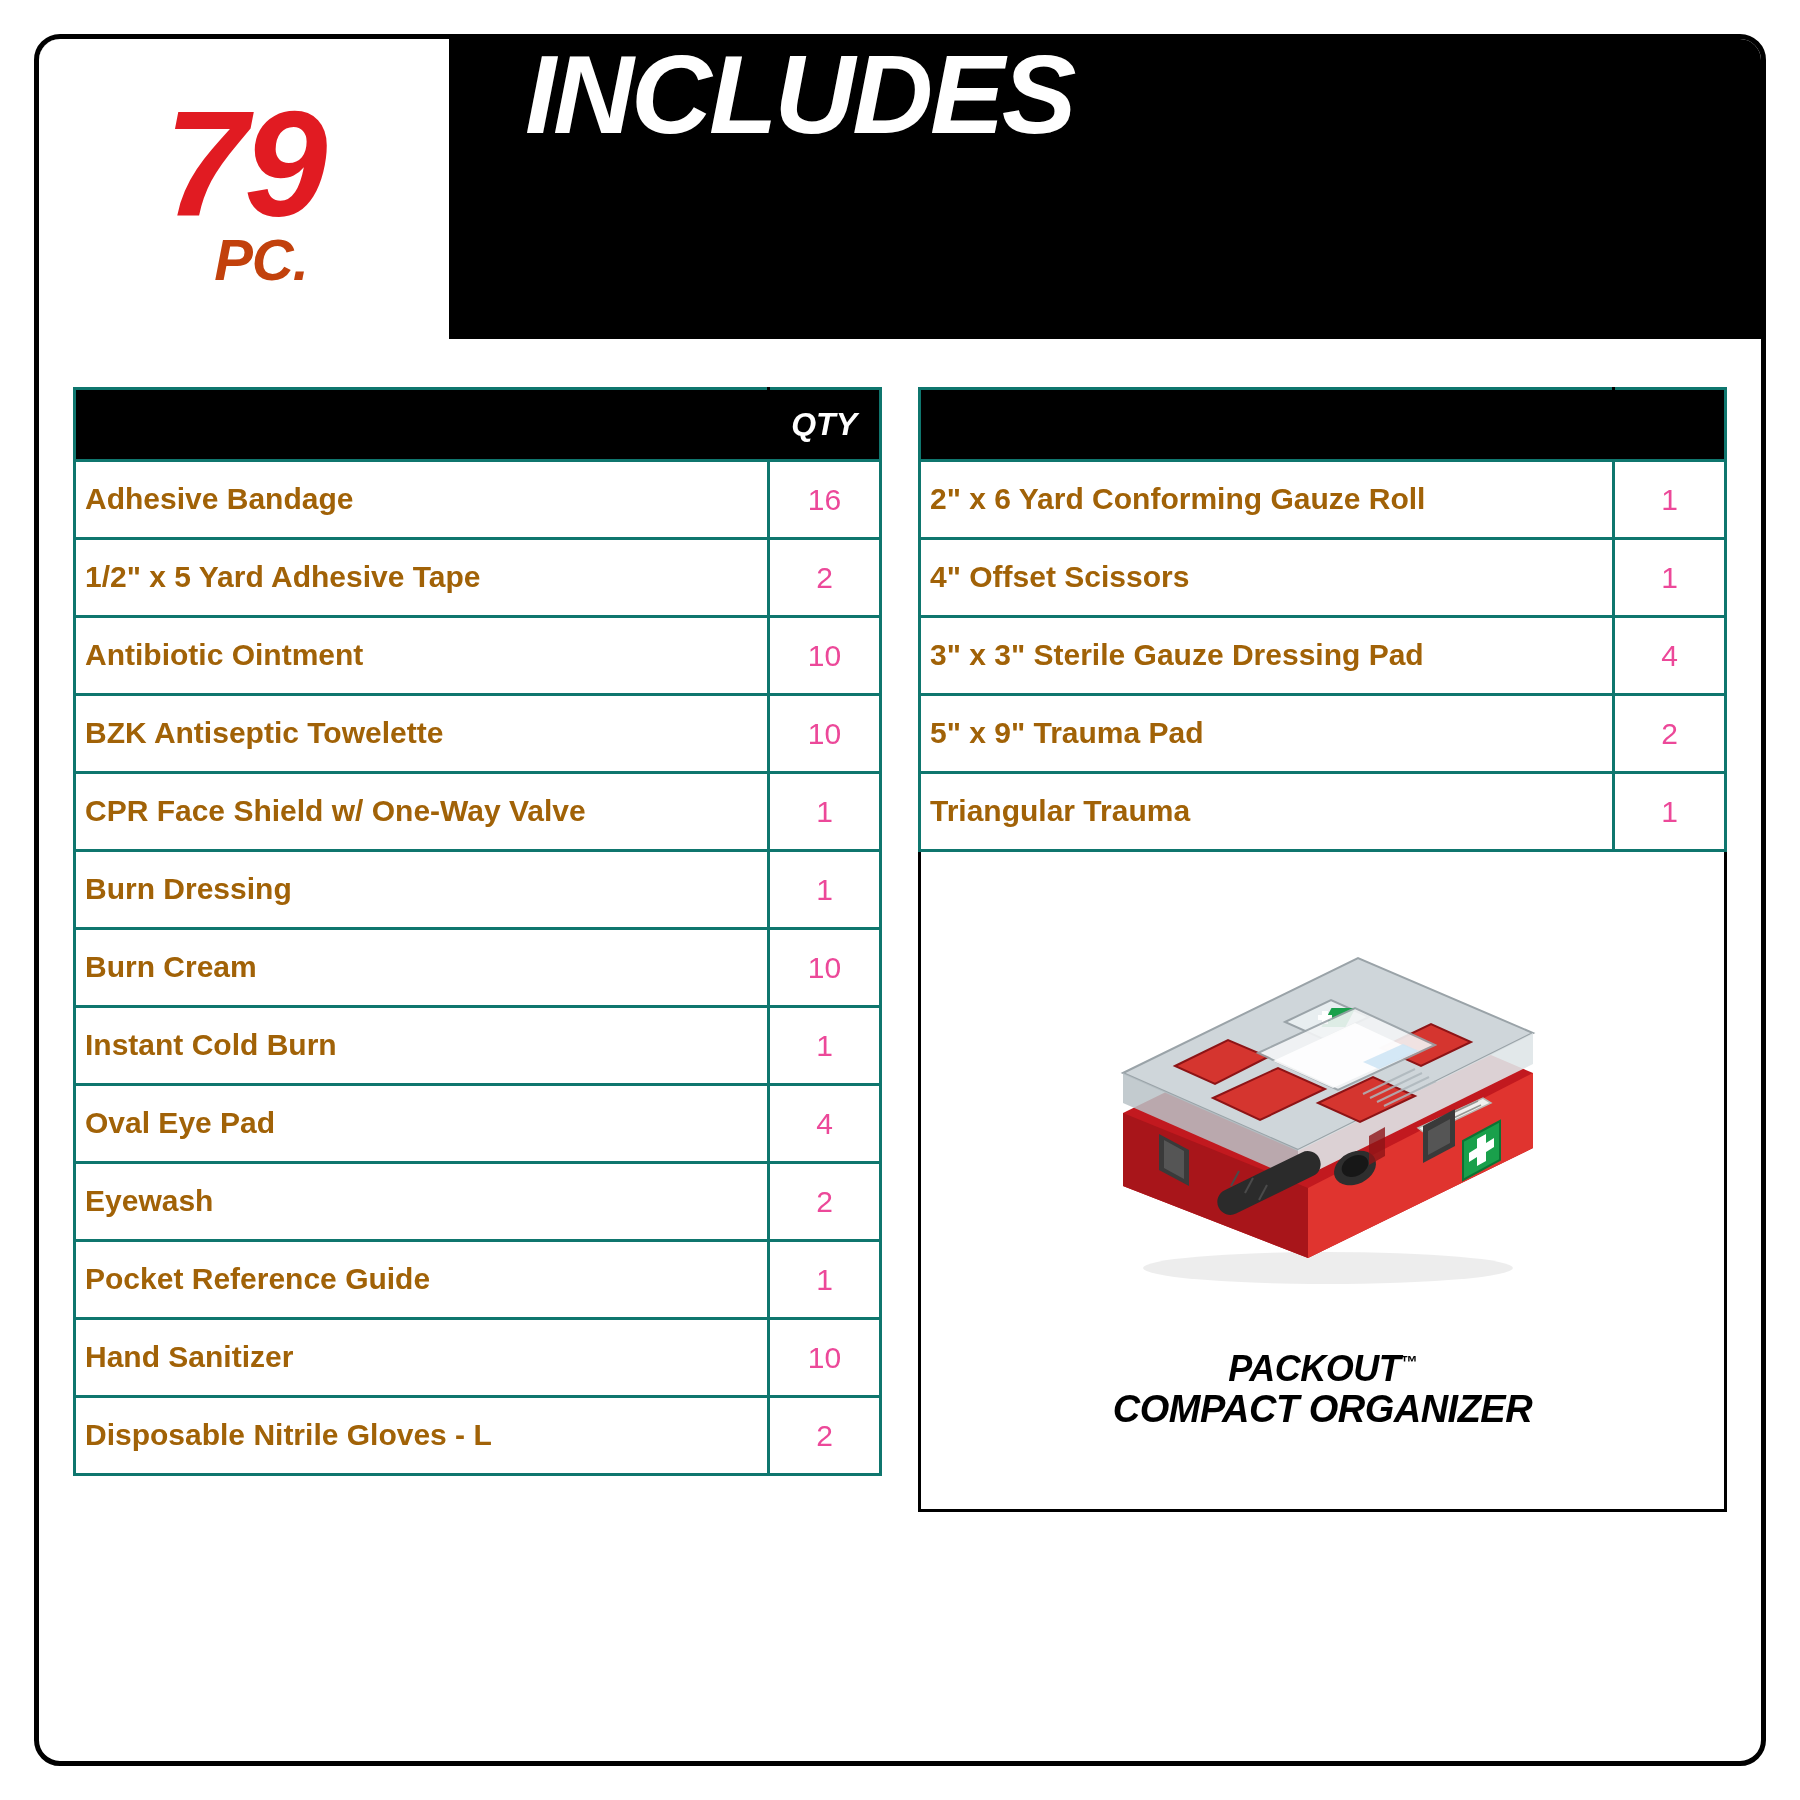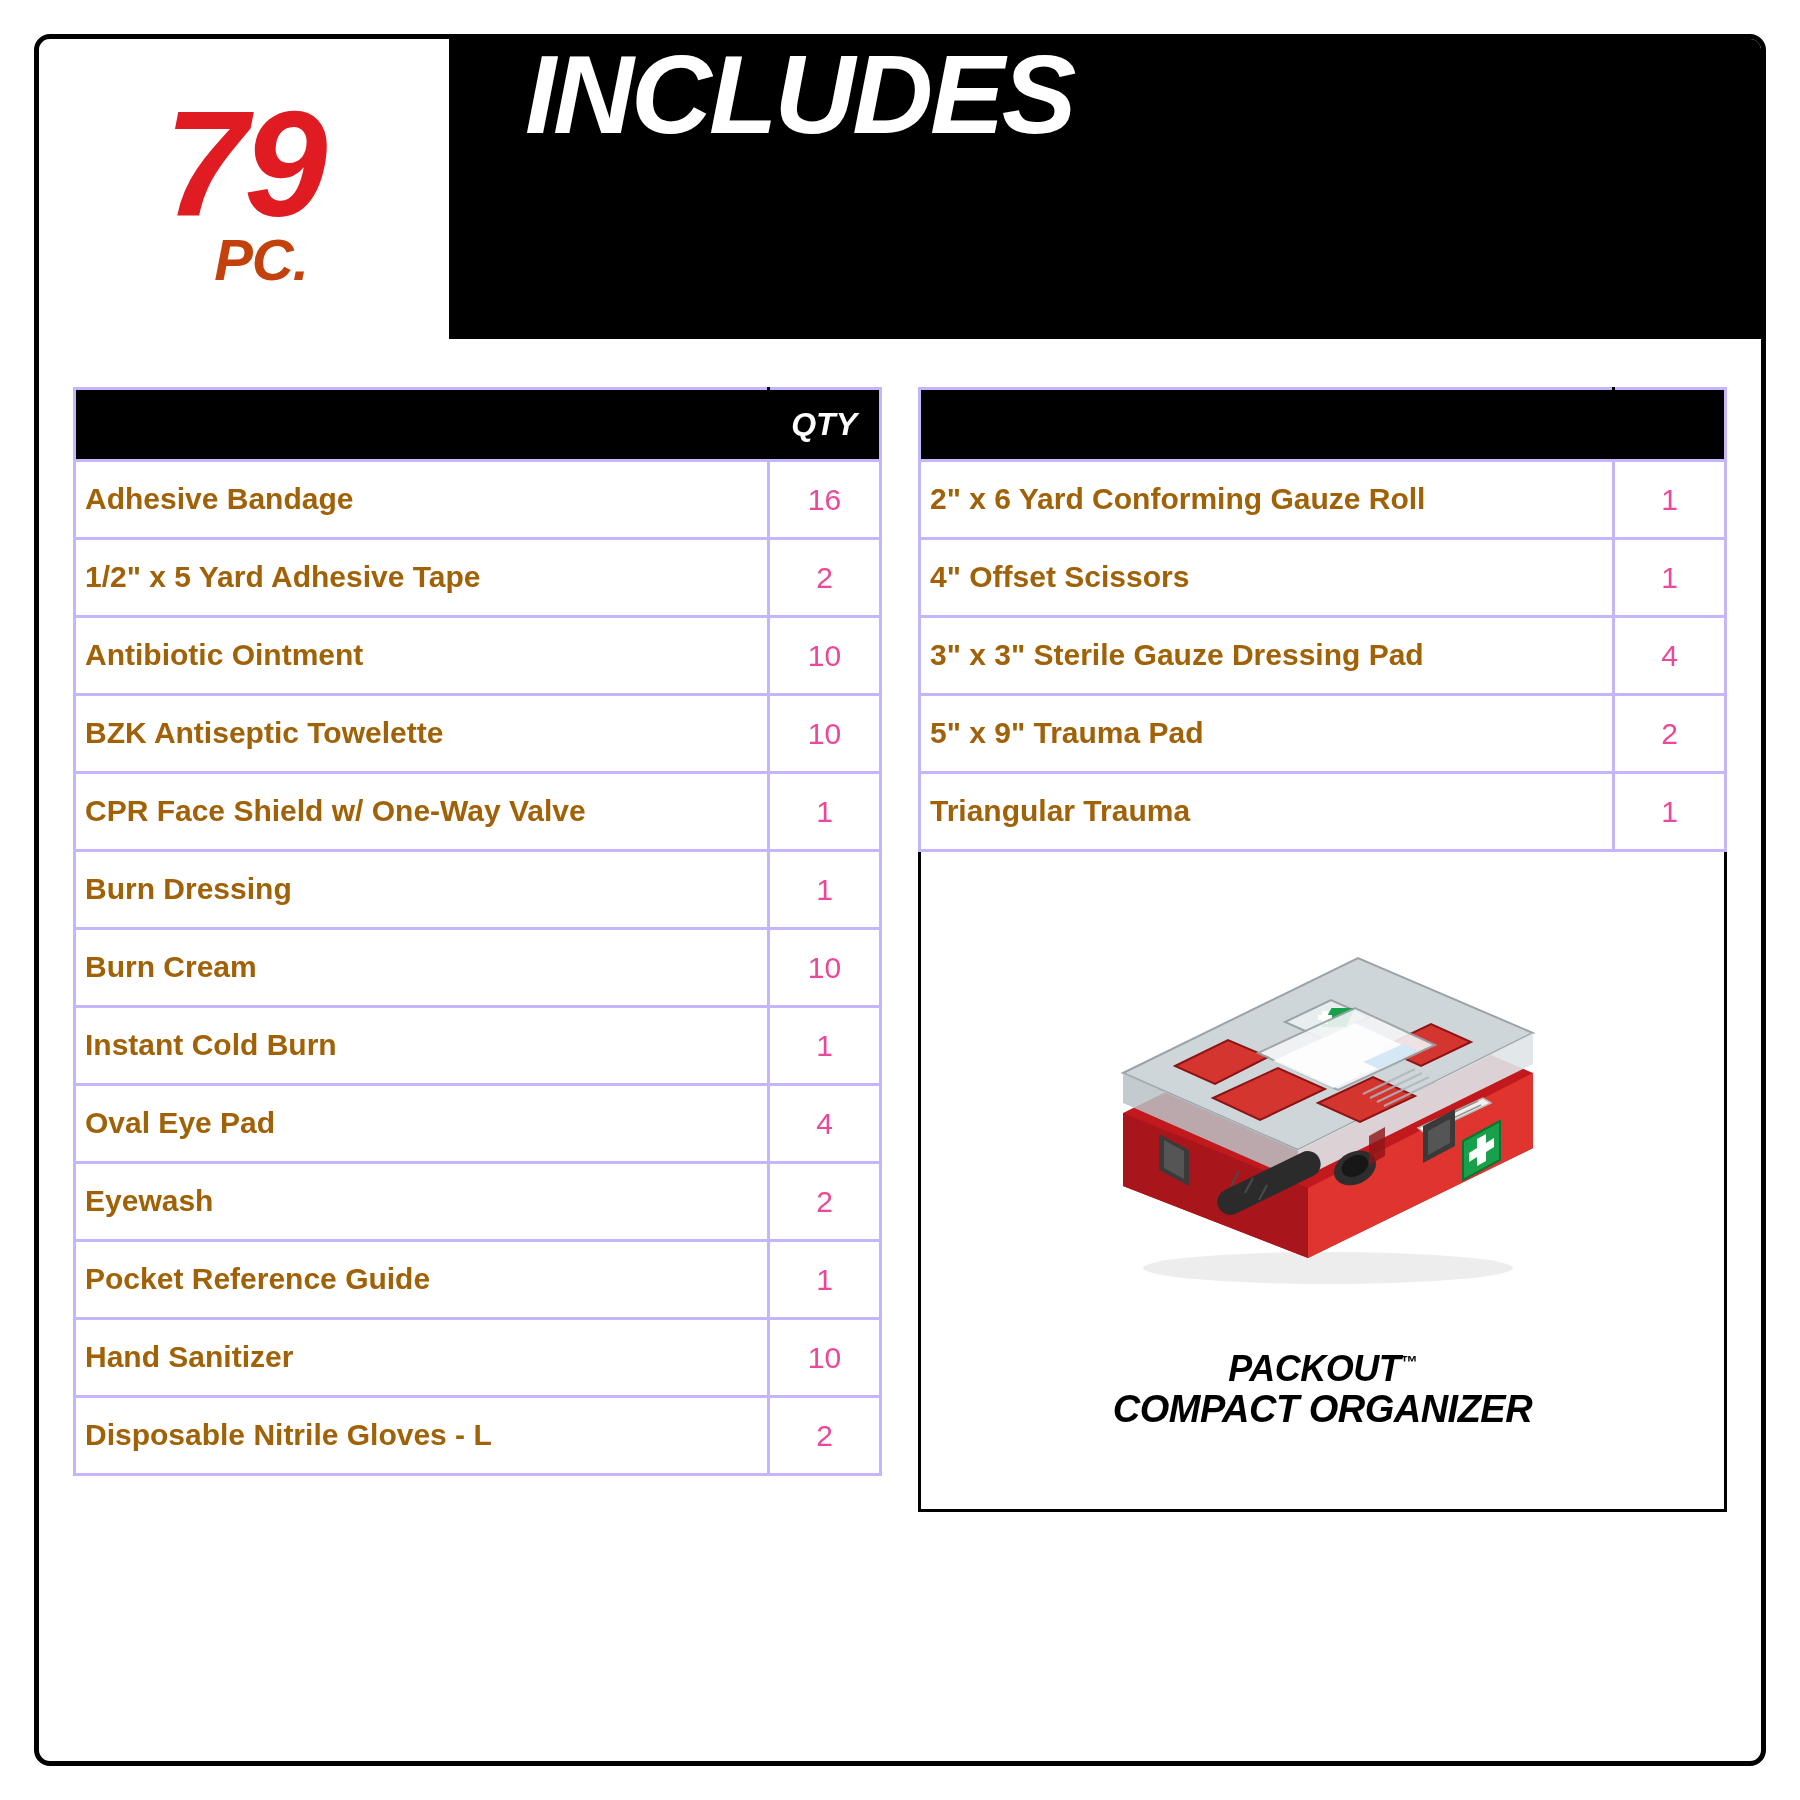"79" .card { border-radius: 16px -> 26px }
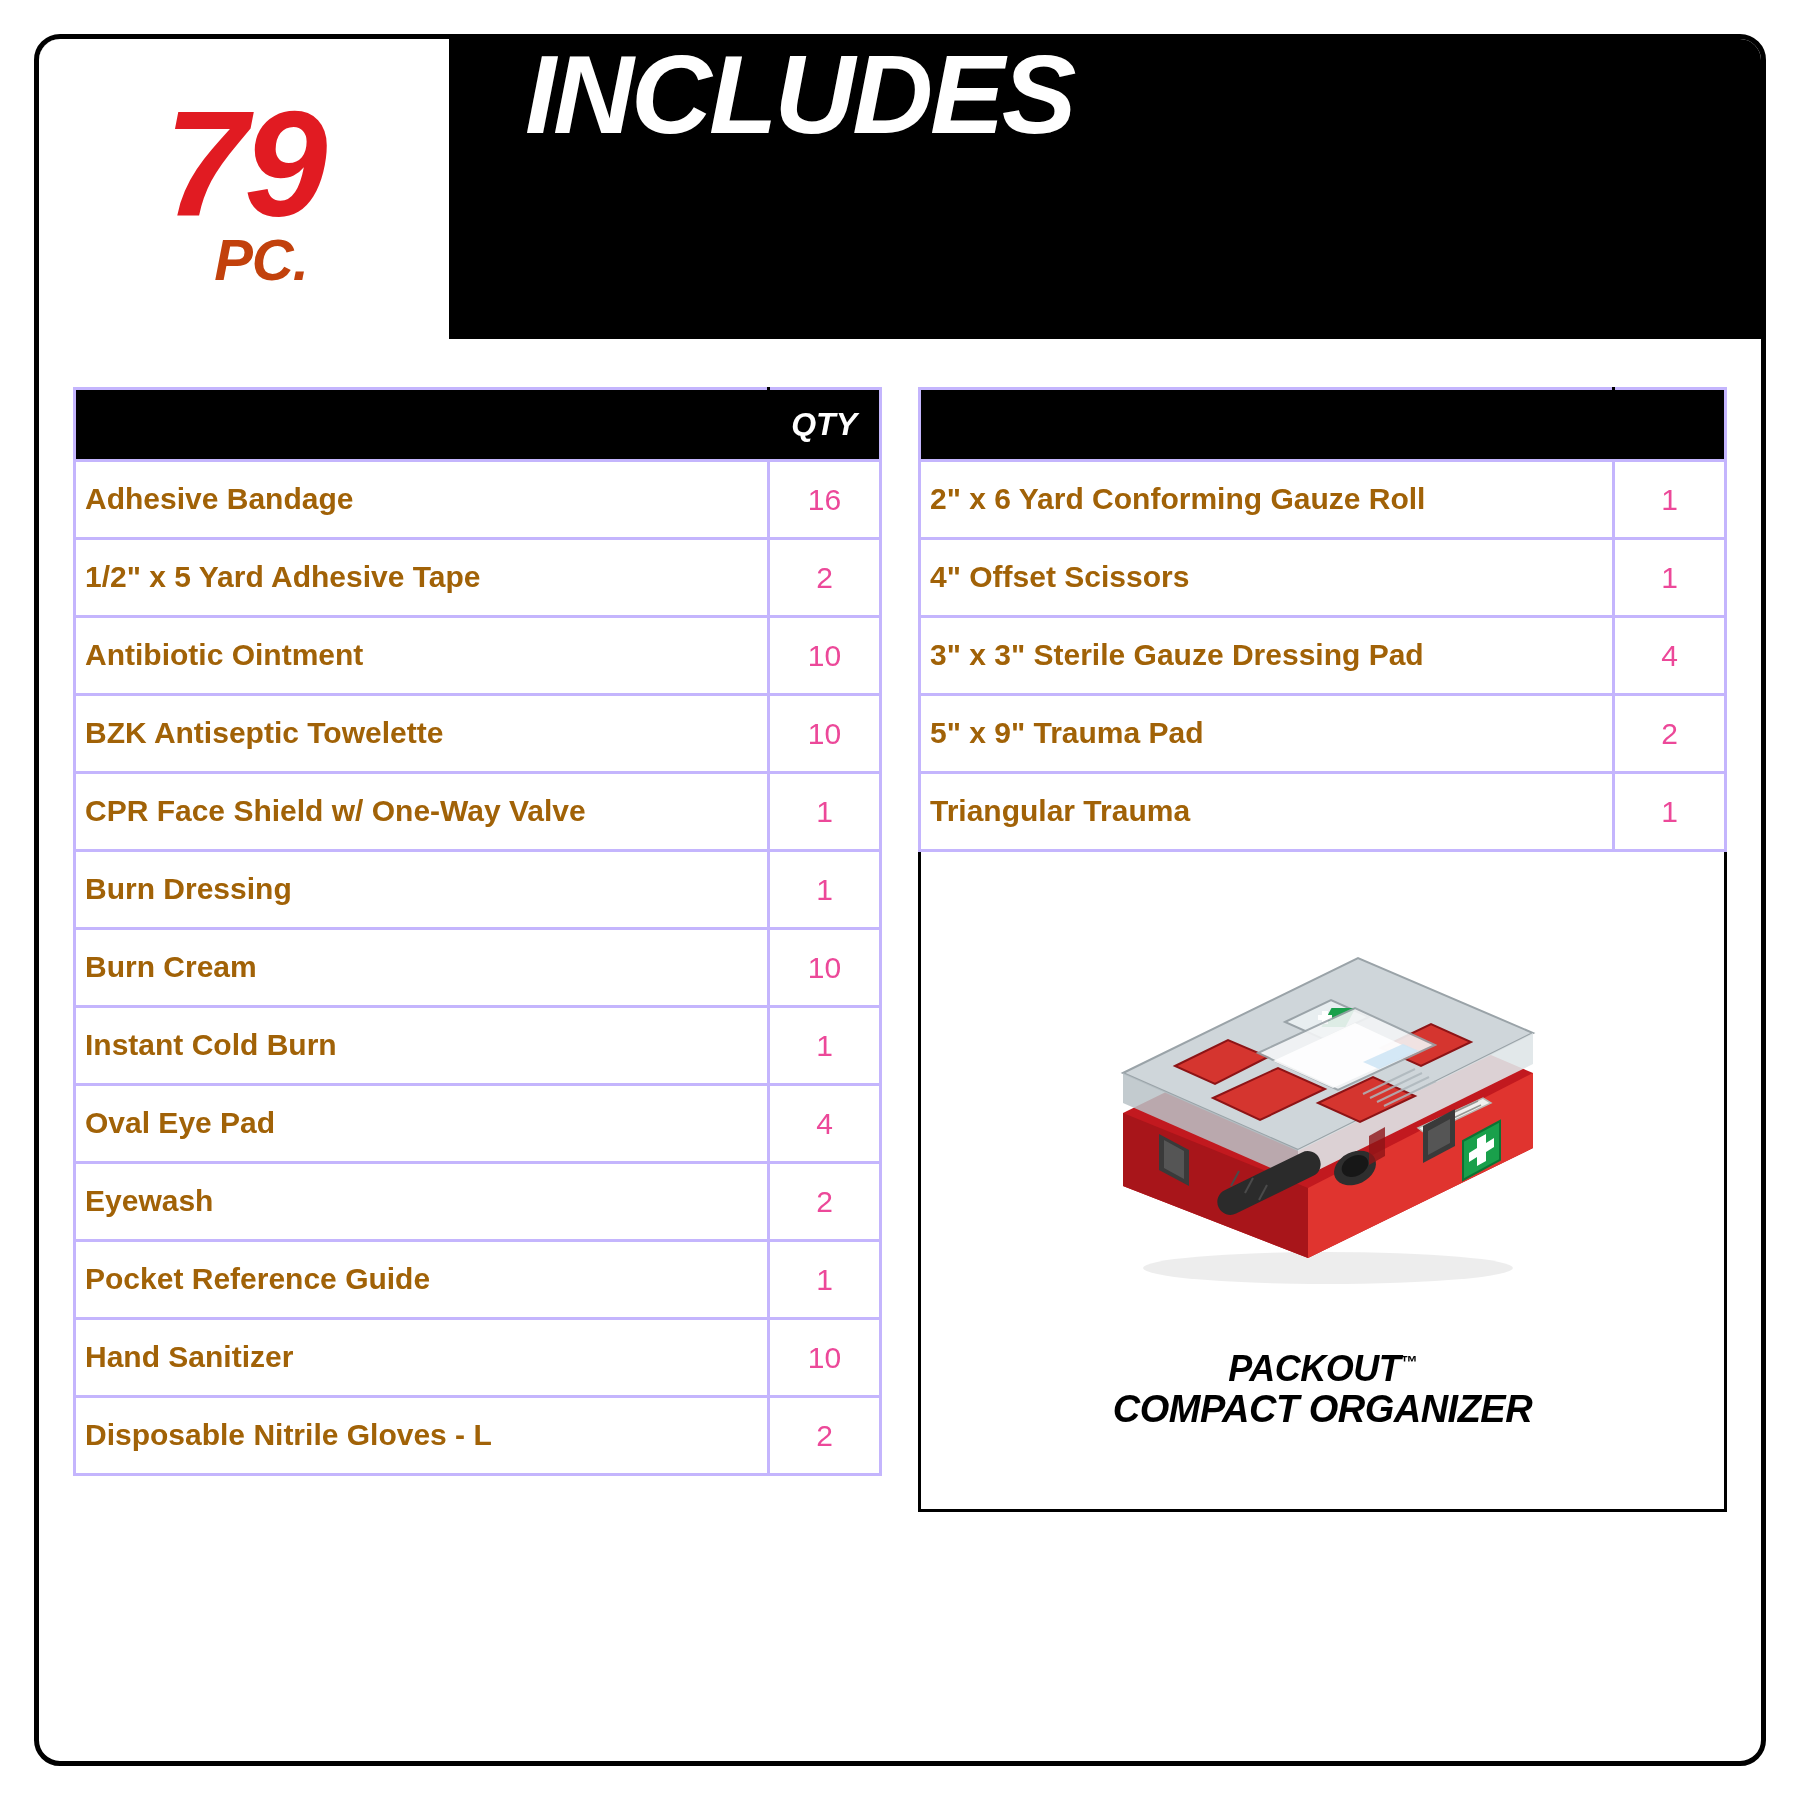"QTY" table.items td, table.items th { border: 3px solid #c4b5fd -> 3px solid #0f766e }
